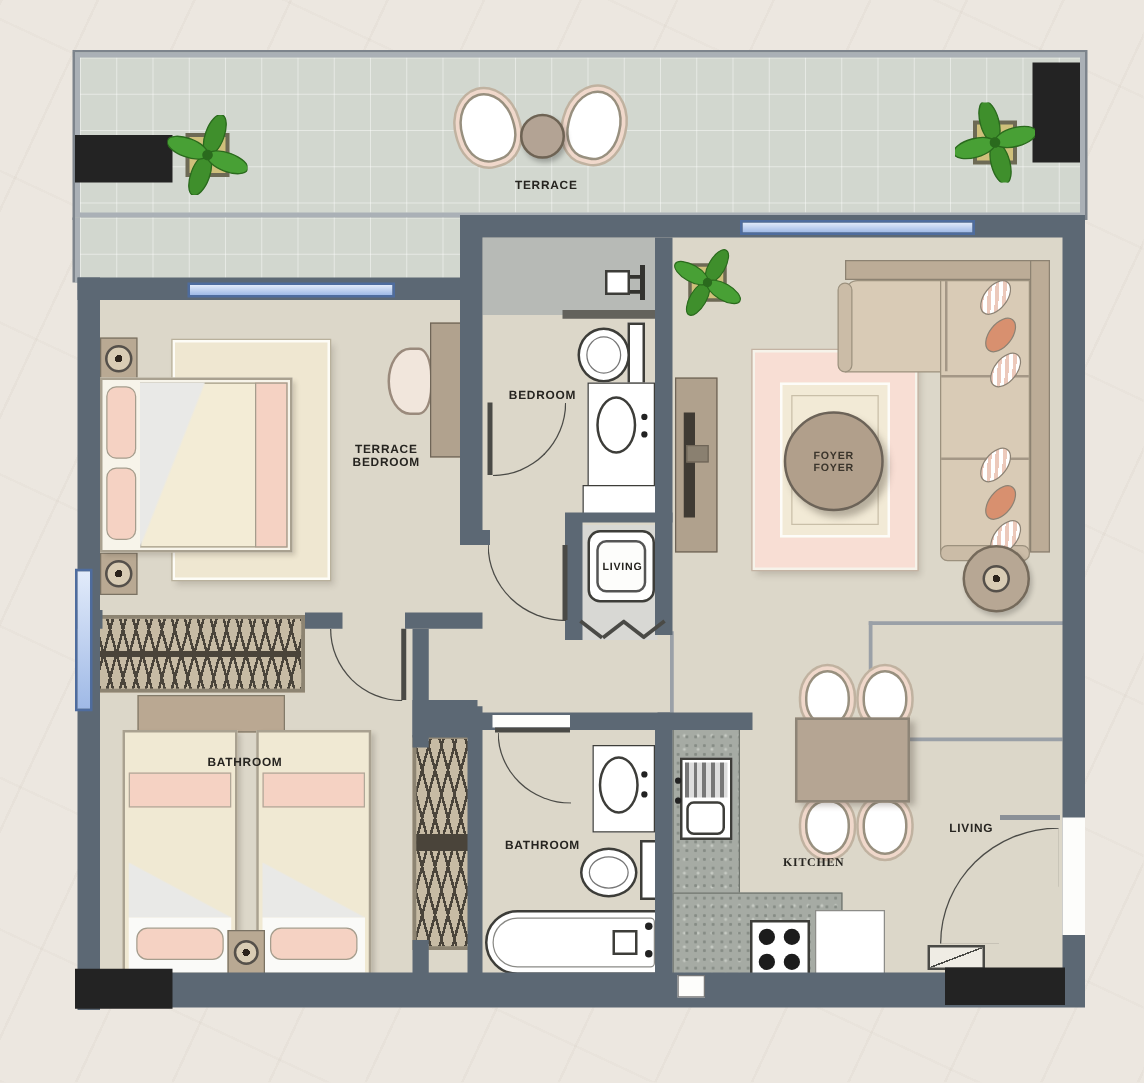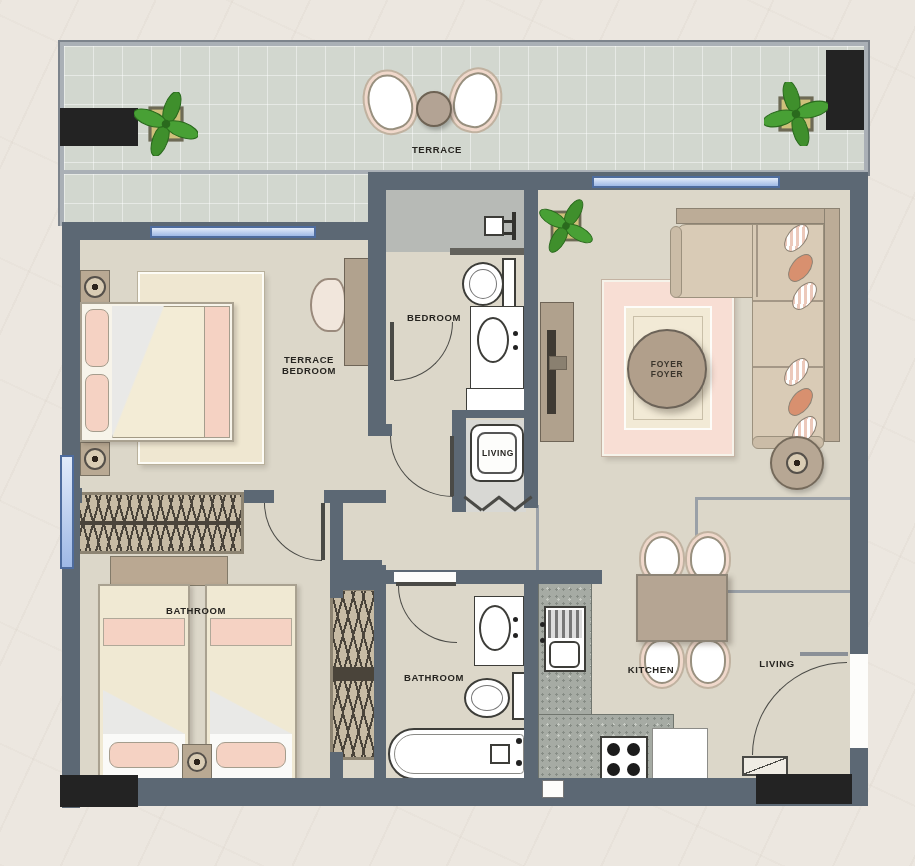"KITCHEN" div.lbl { font-family: none -> Liberation Serif, serif; top: 669px -> 691px }
